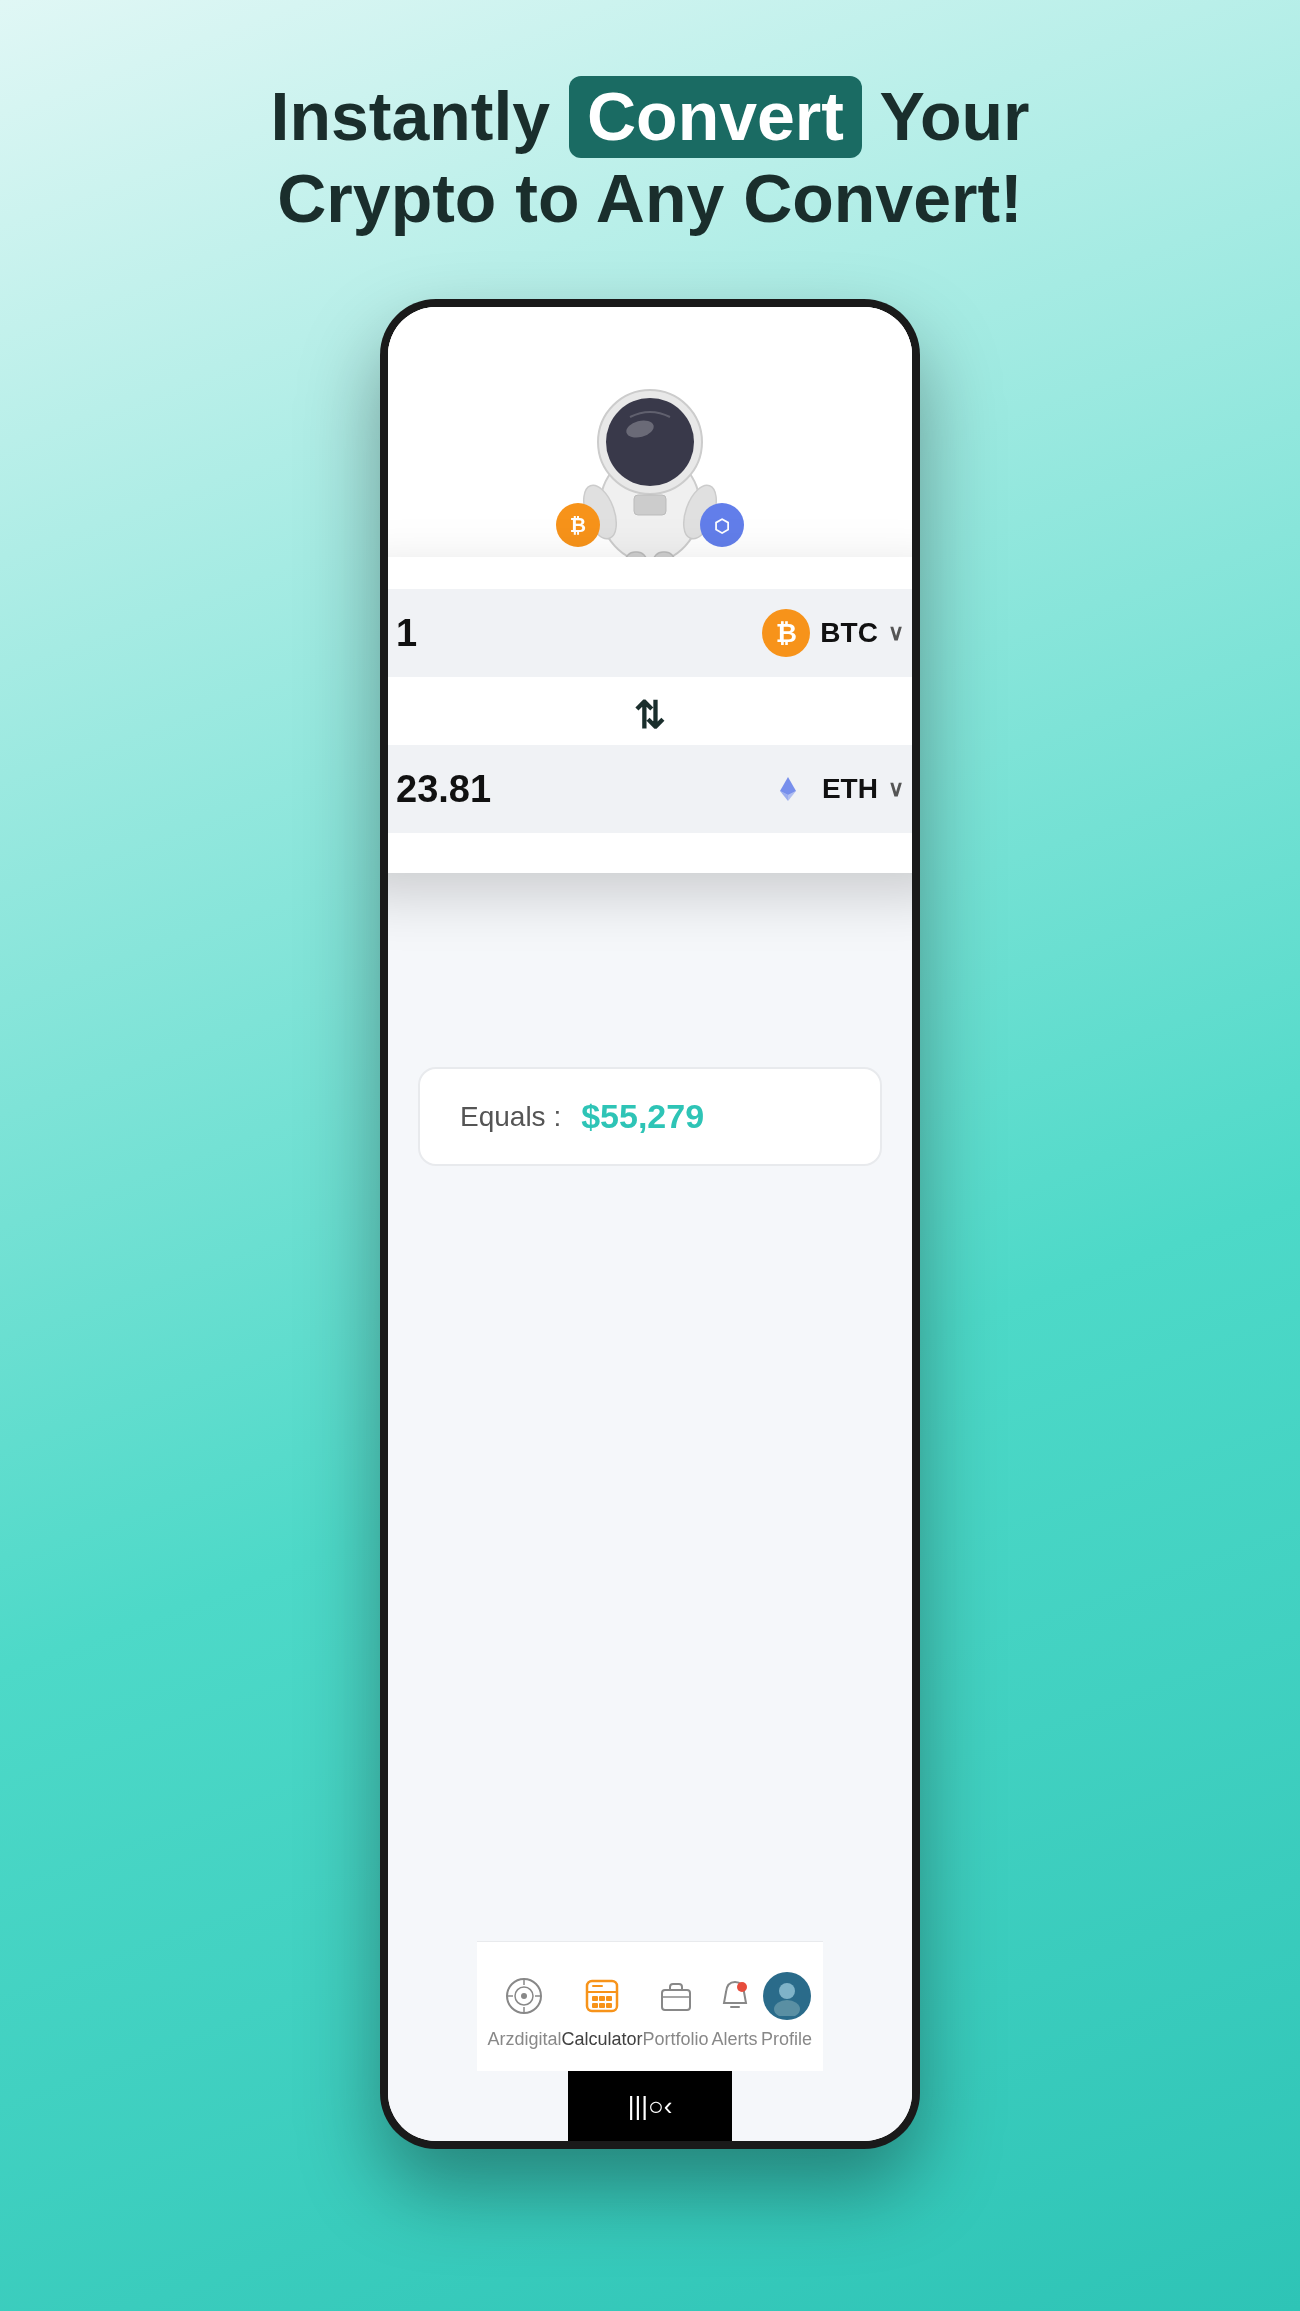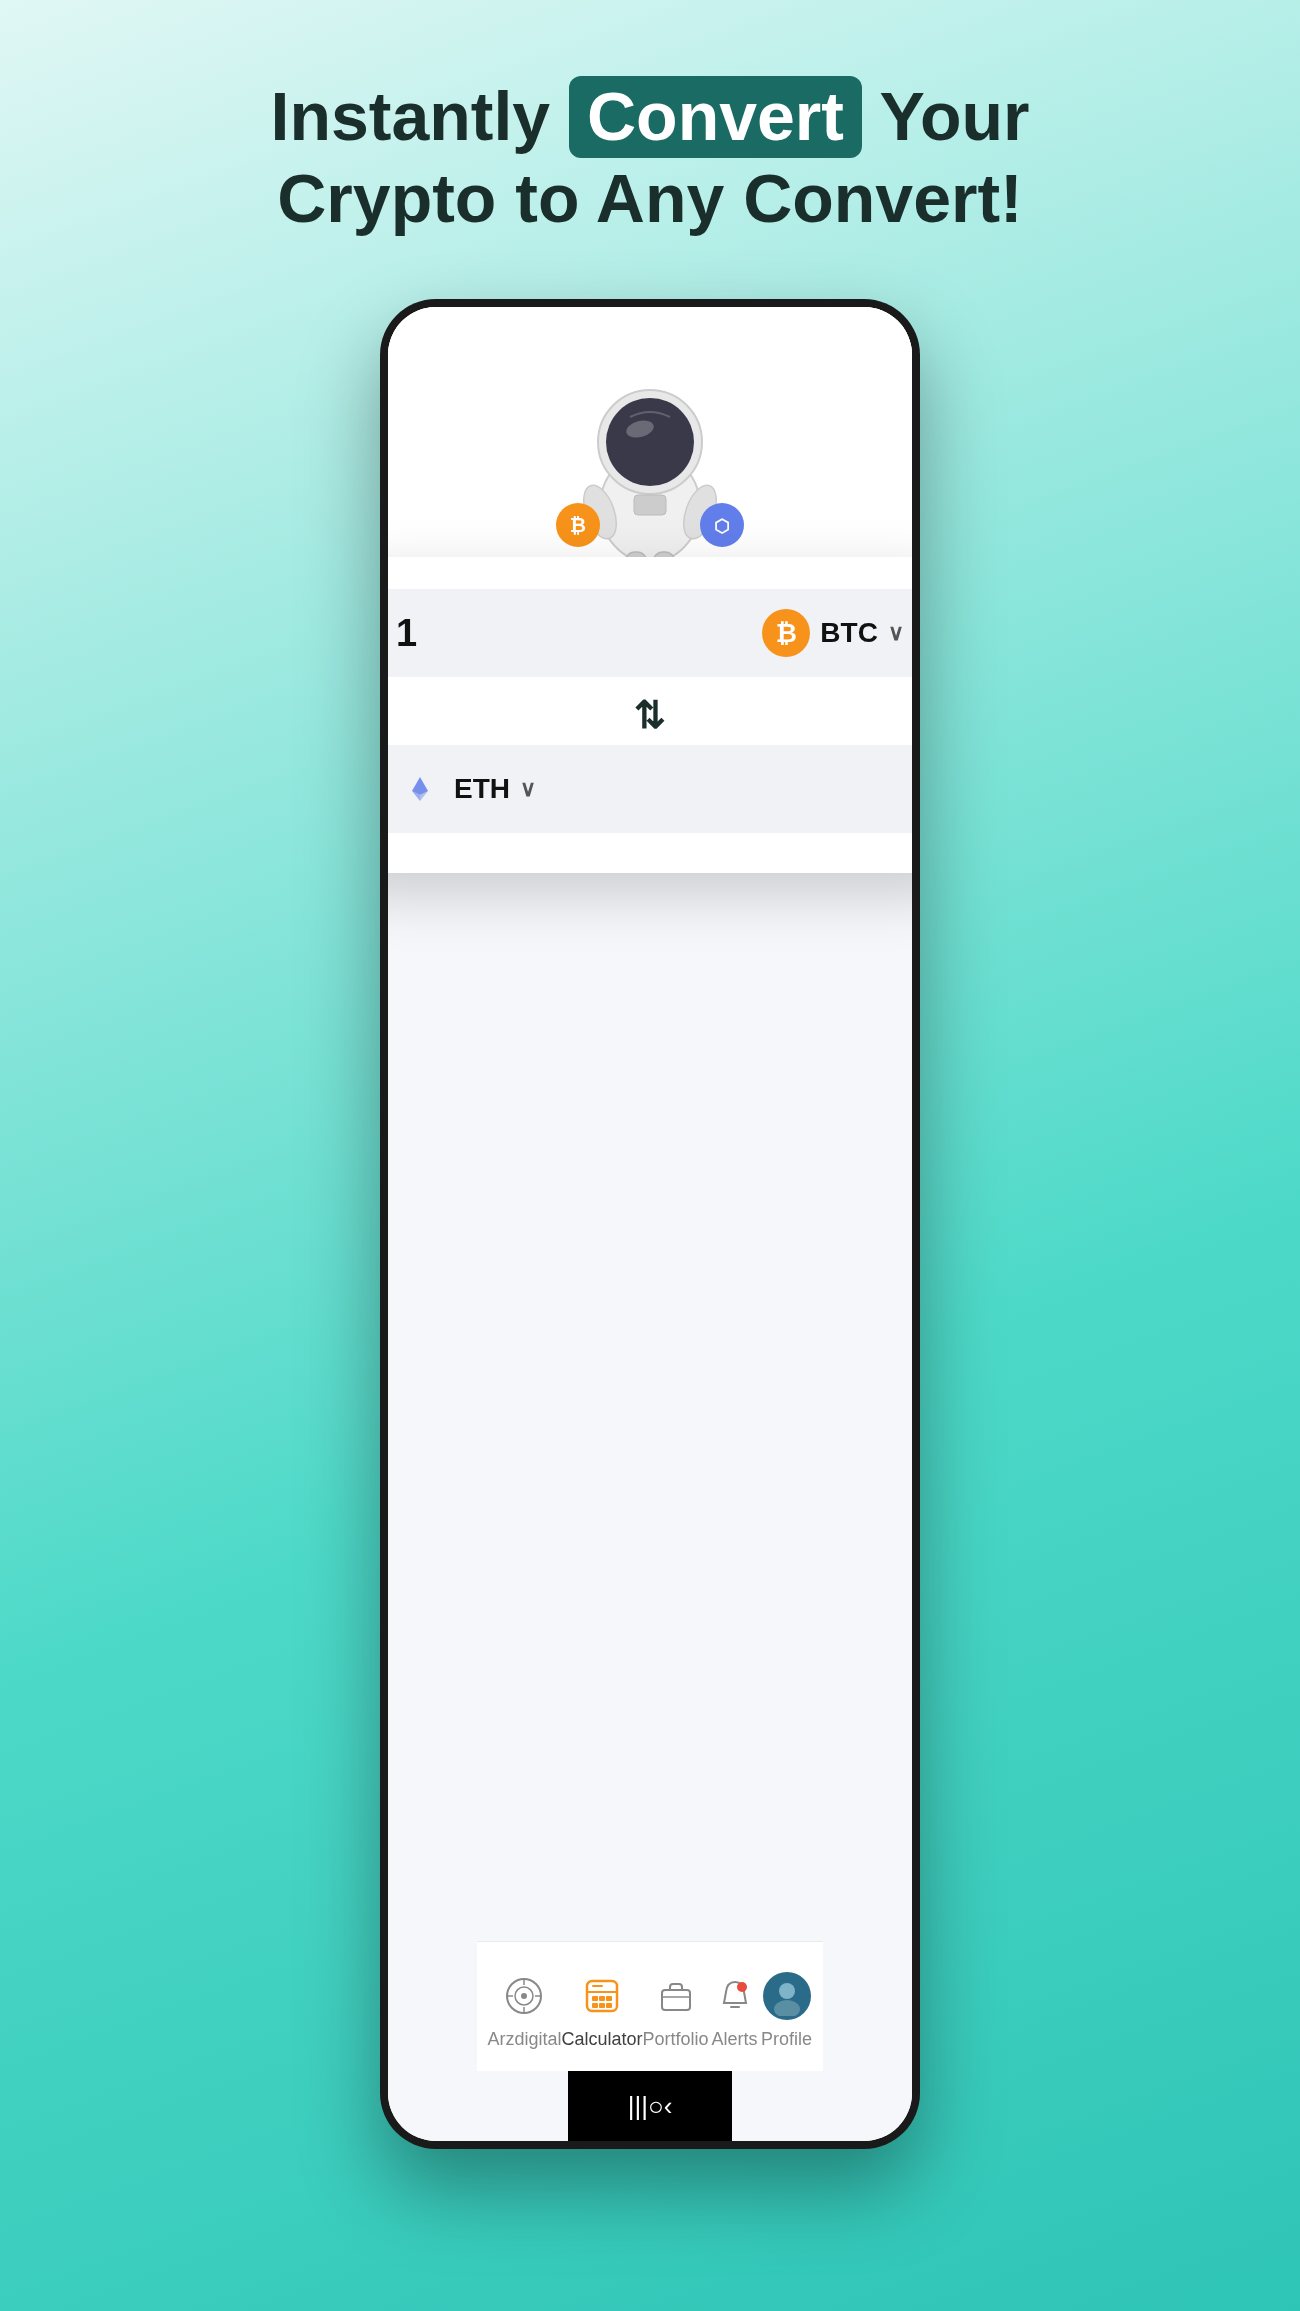"23.81" span.currency-amount { html: none -> <span>23.81</span> }
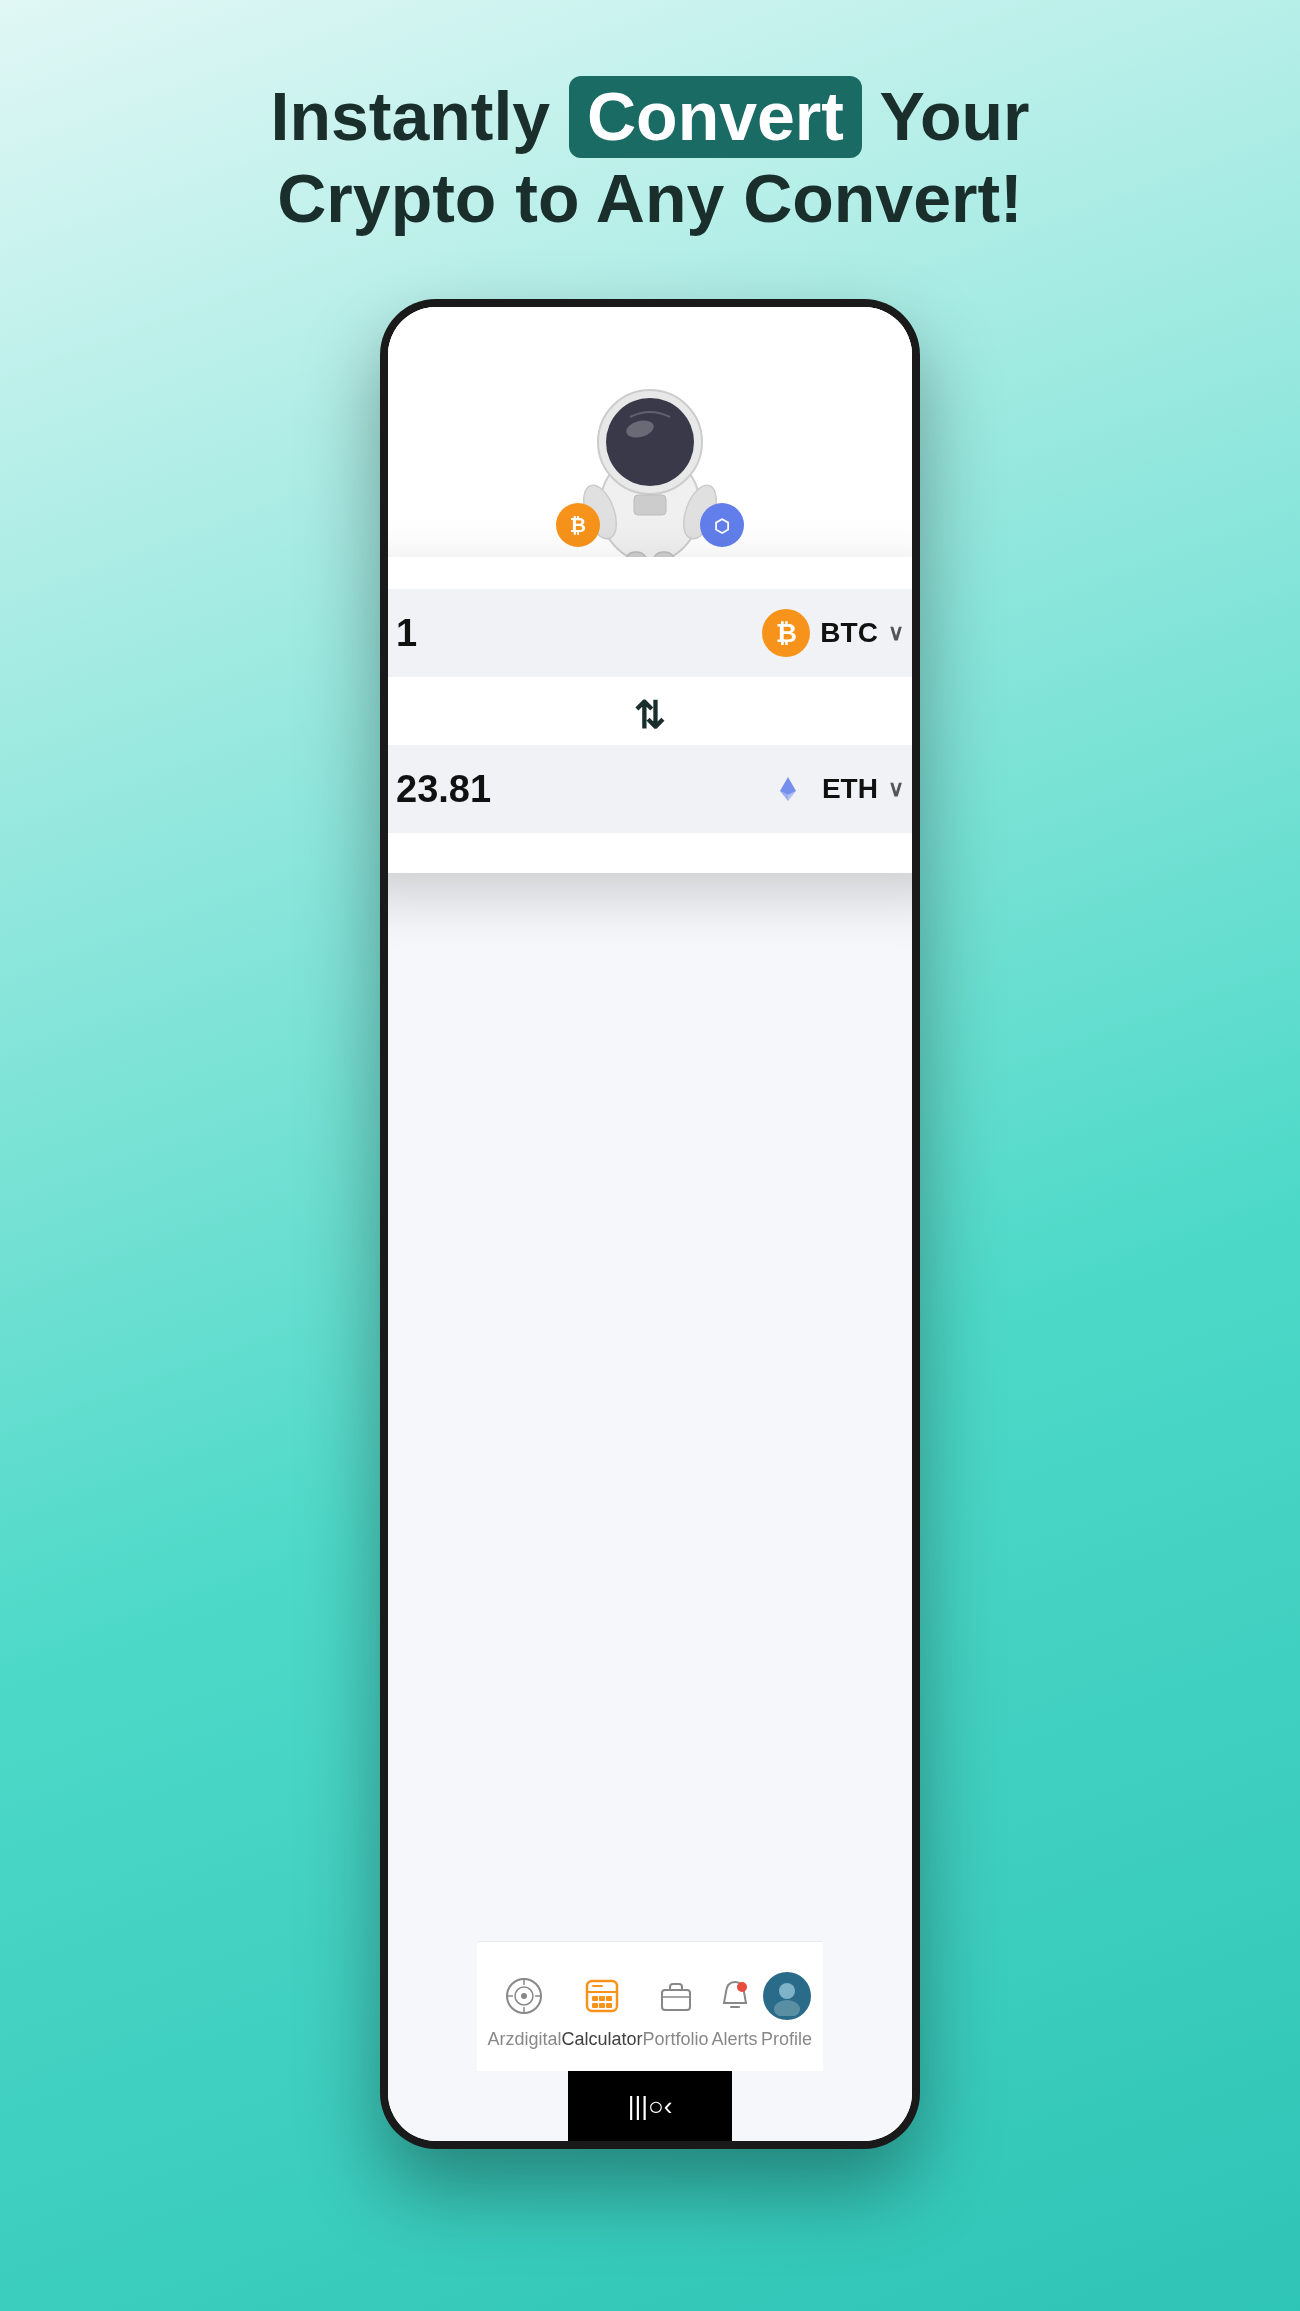"Equals :" div.equals-row { html: none -> <div> <span>Equals :</span> <span>$55,279</span> </div> }
